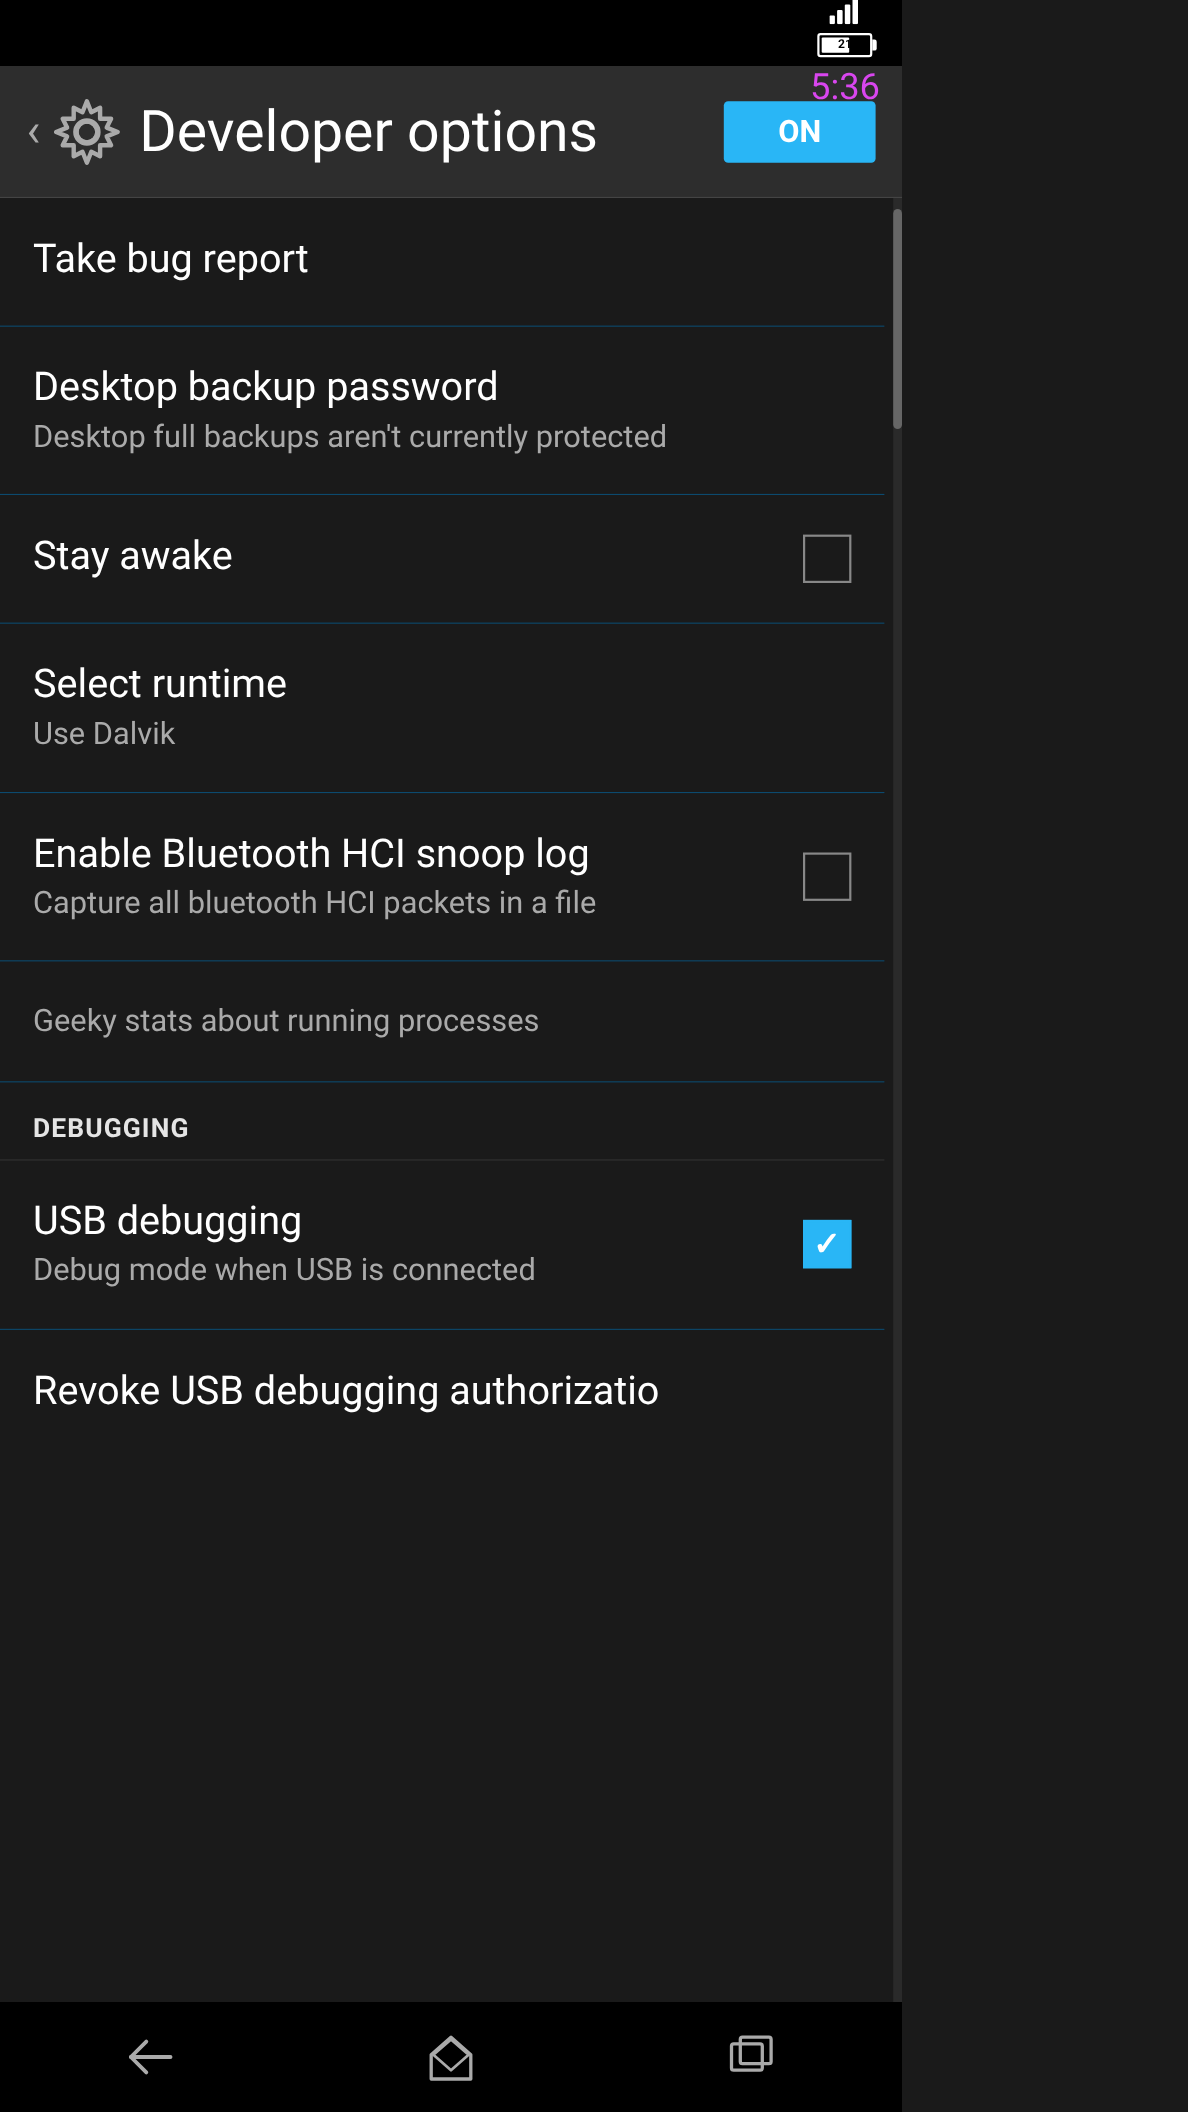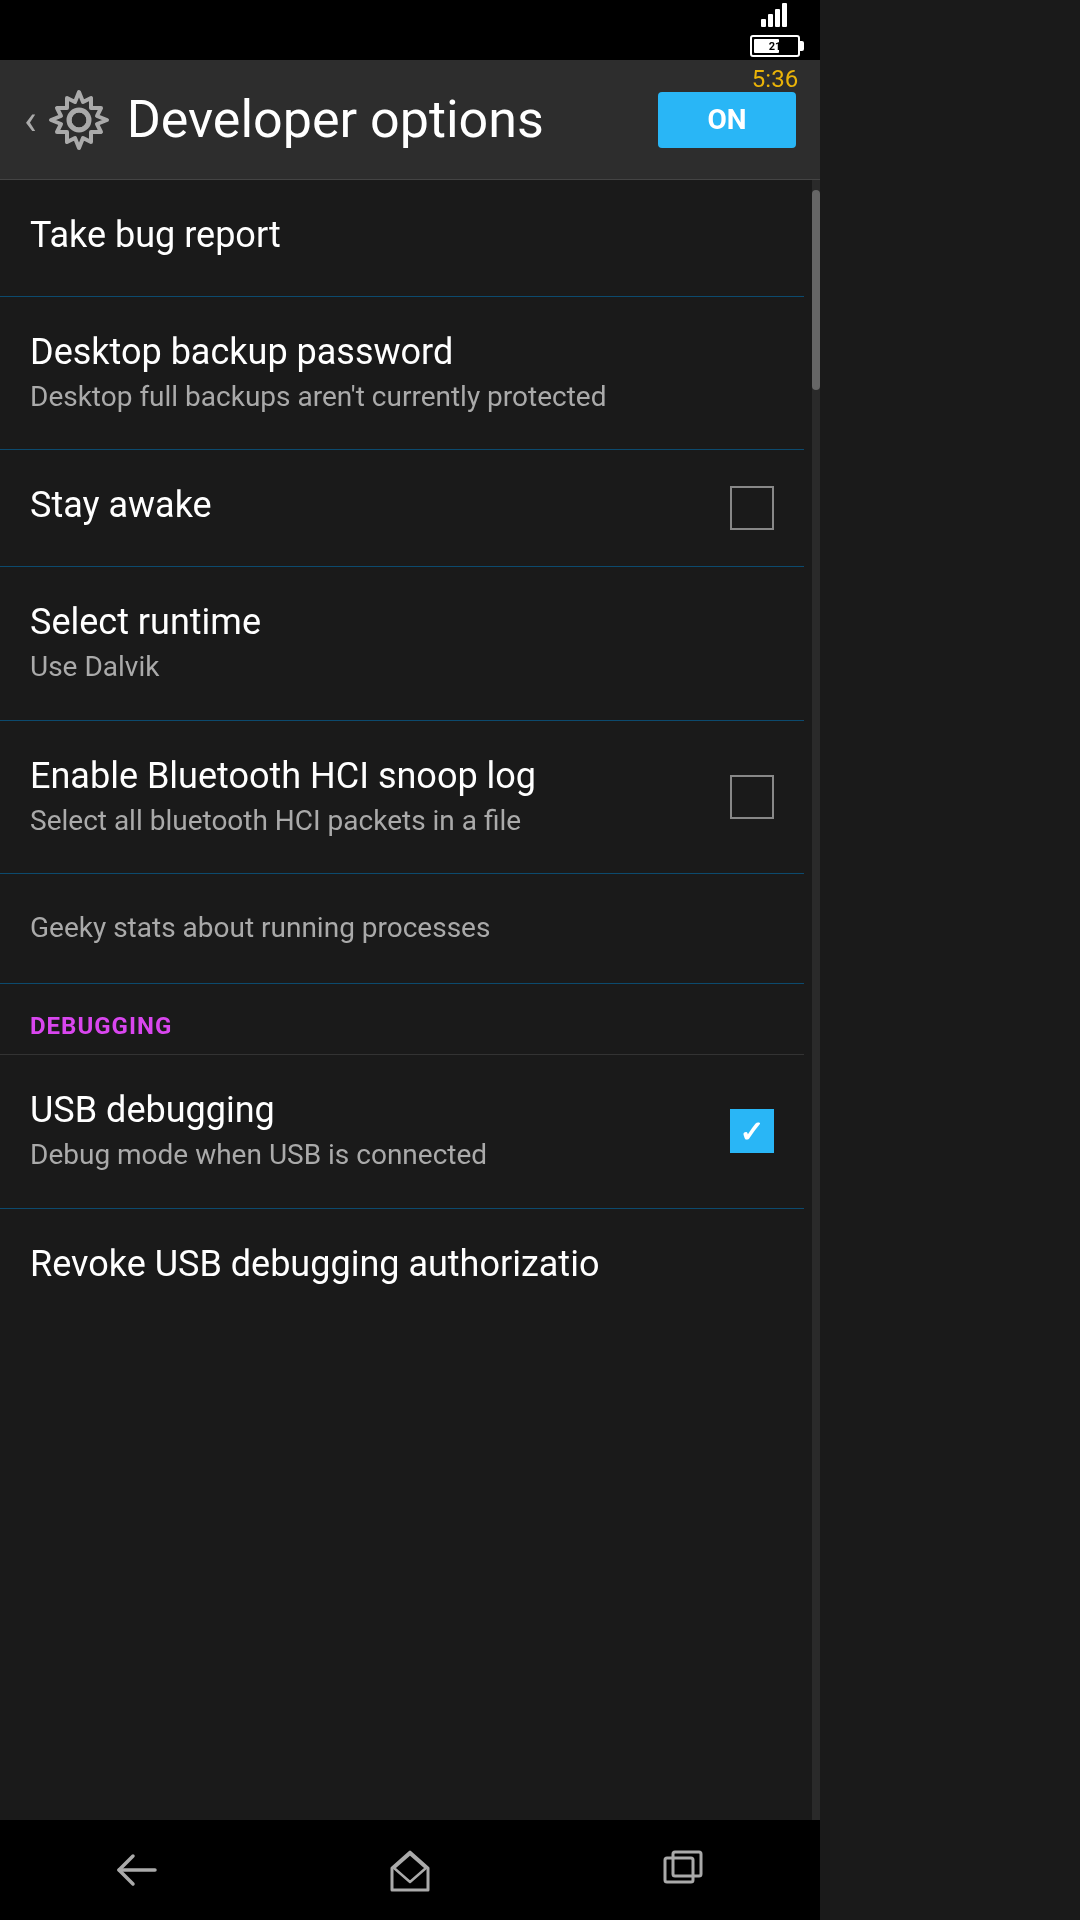"5:36" .status-time { color: #eab308 -> #d946ef; font-size: 24px -> 33px }
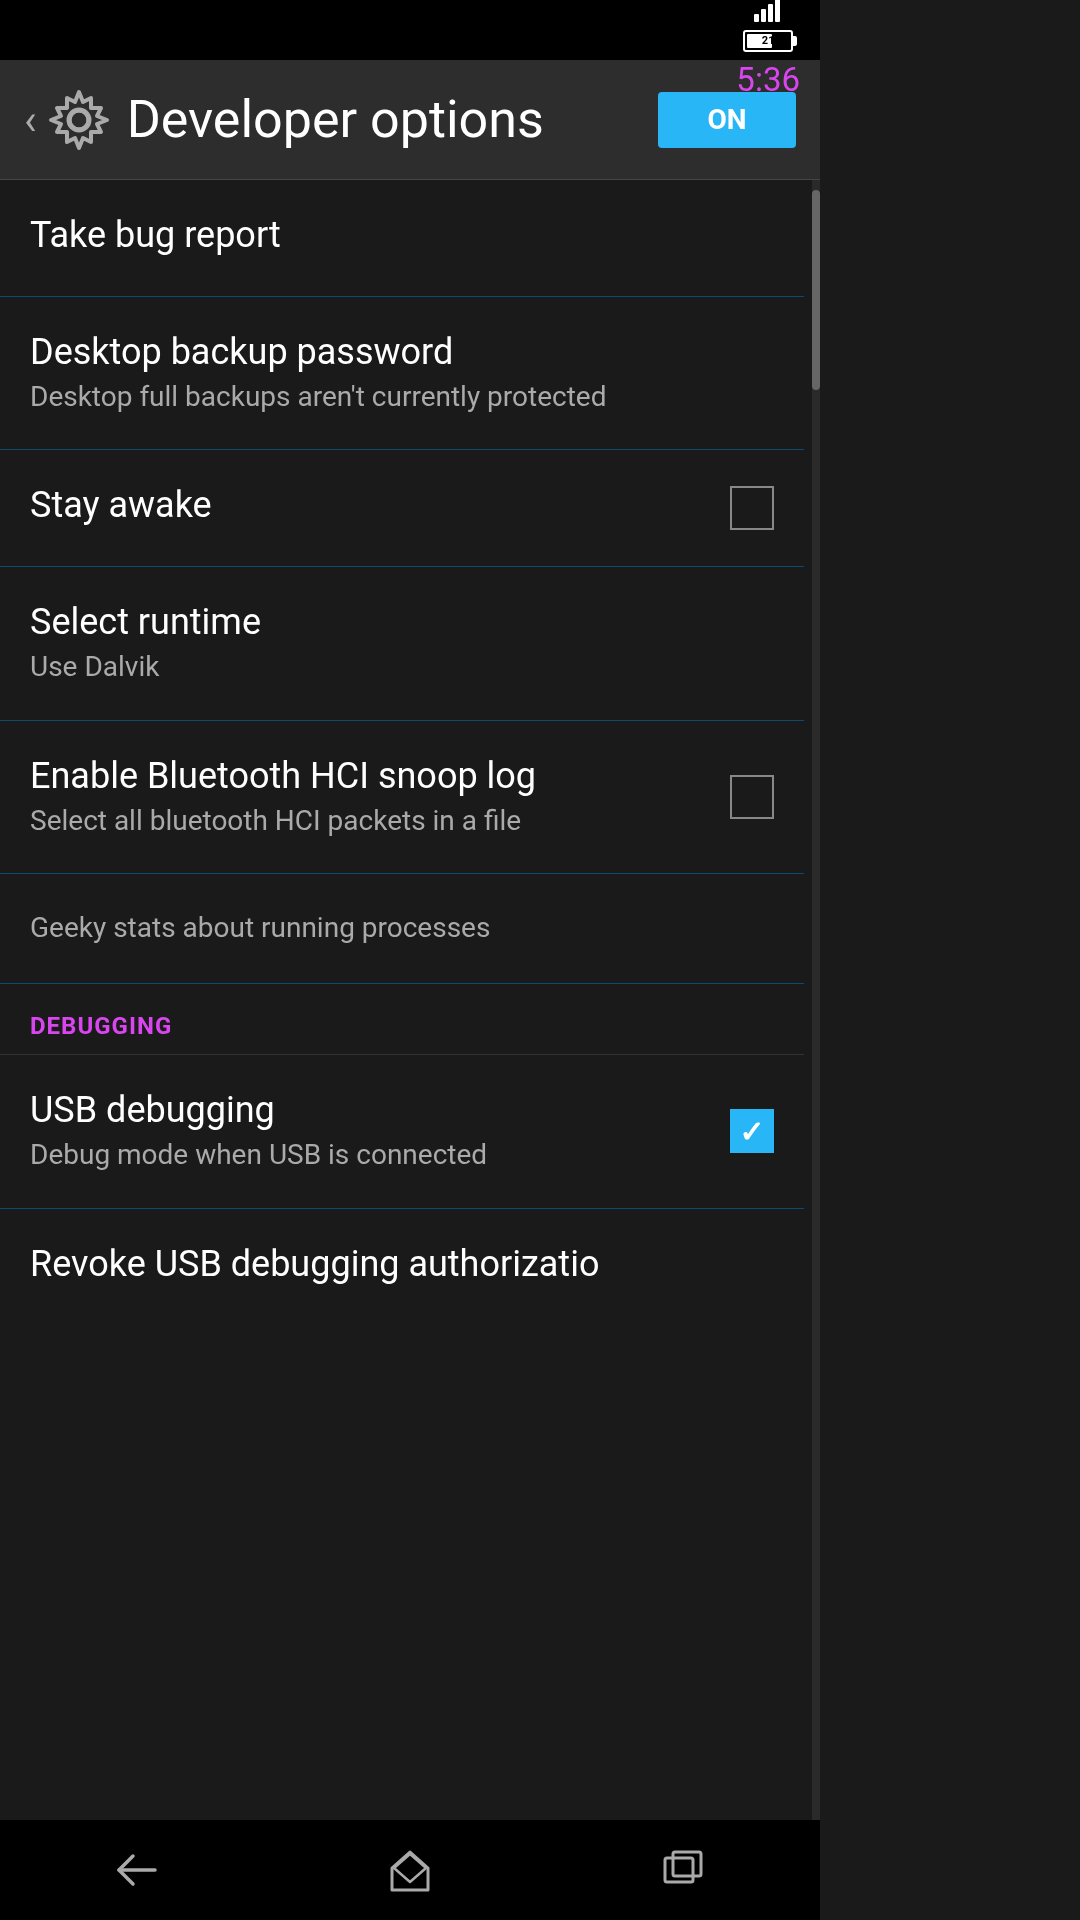"Select all bluetooth HCI packets" div.setting-subtitle { text: Select -> Capture }
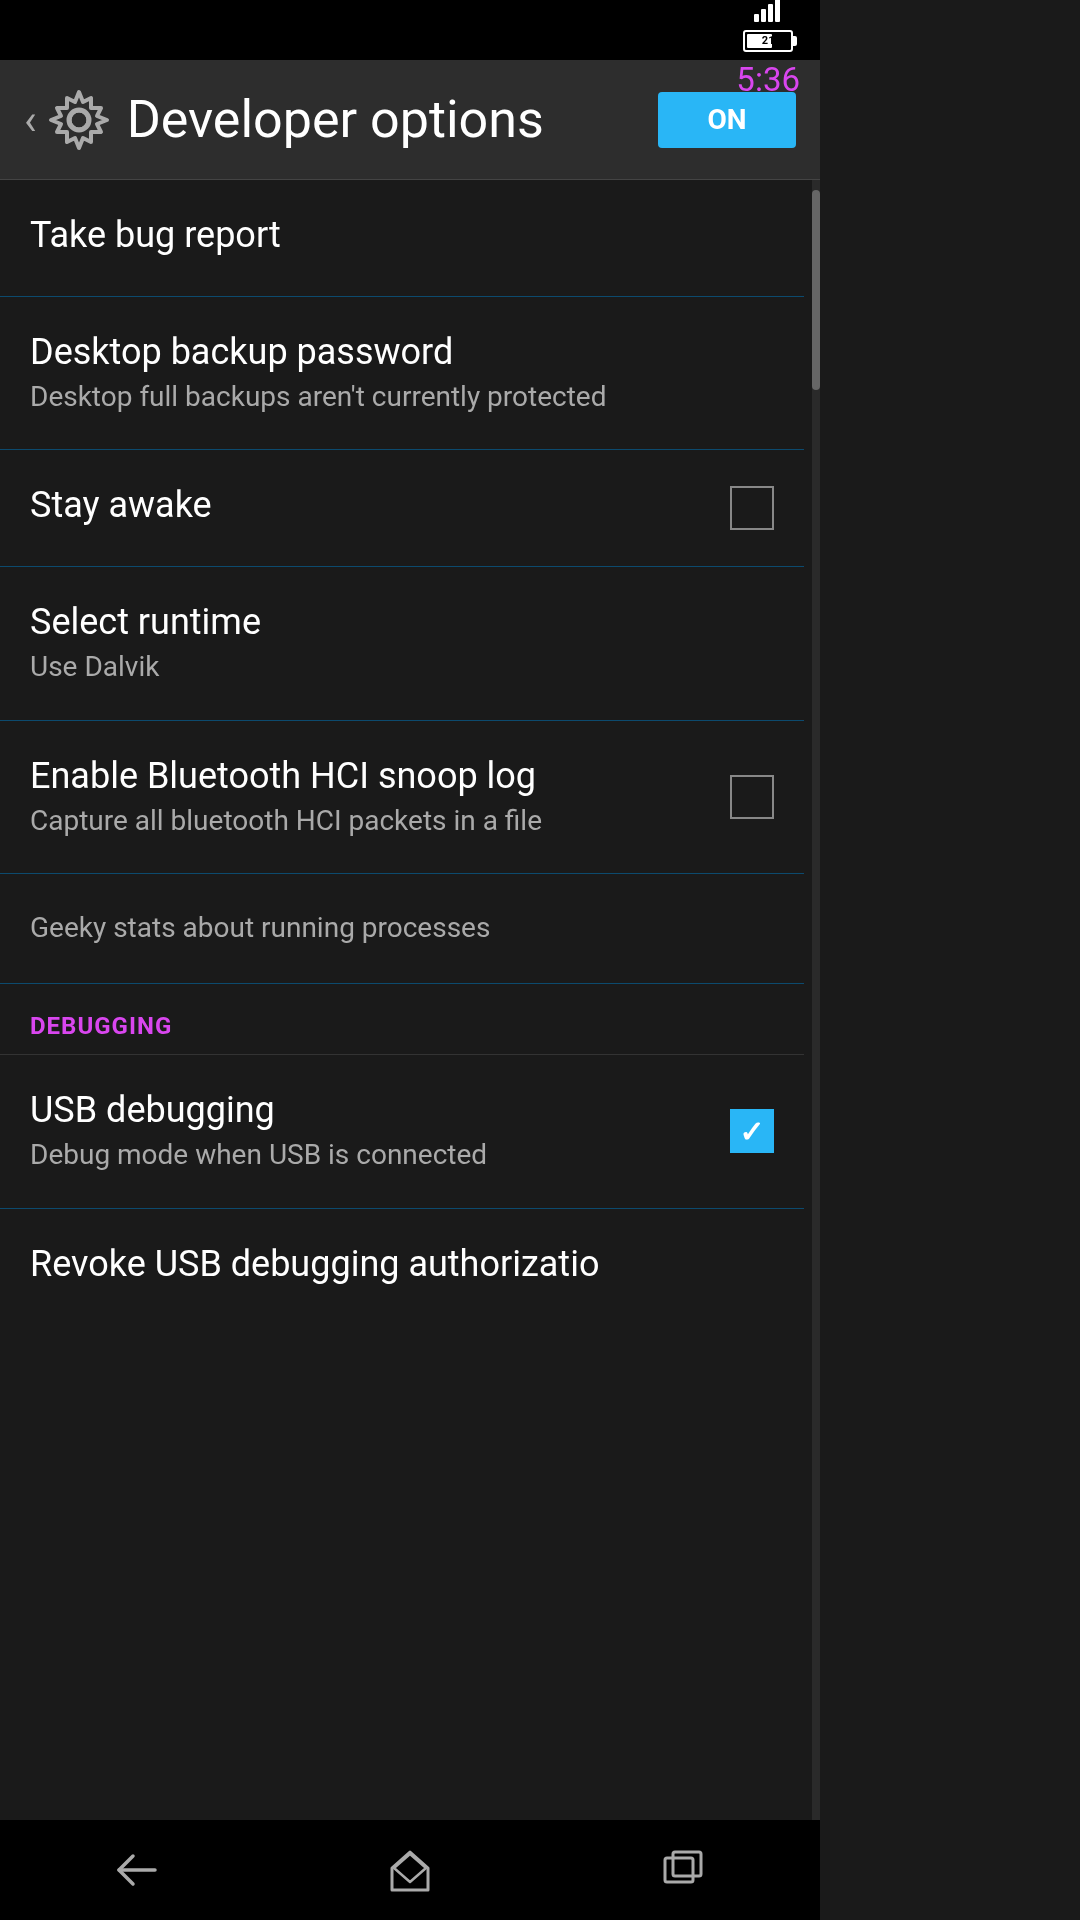"DEBUGGING" .section-label { color: #d946ef -> #e5e5e5 }
